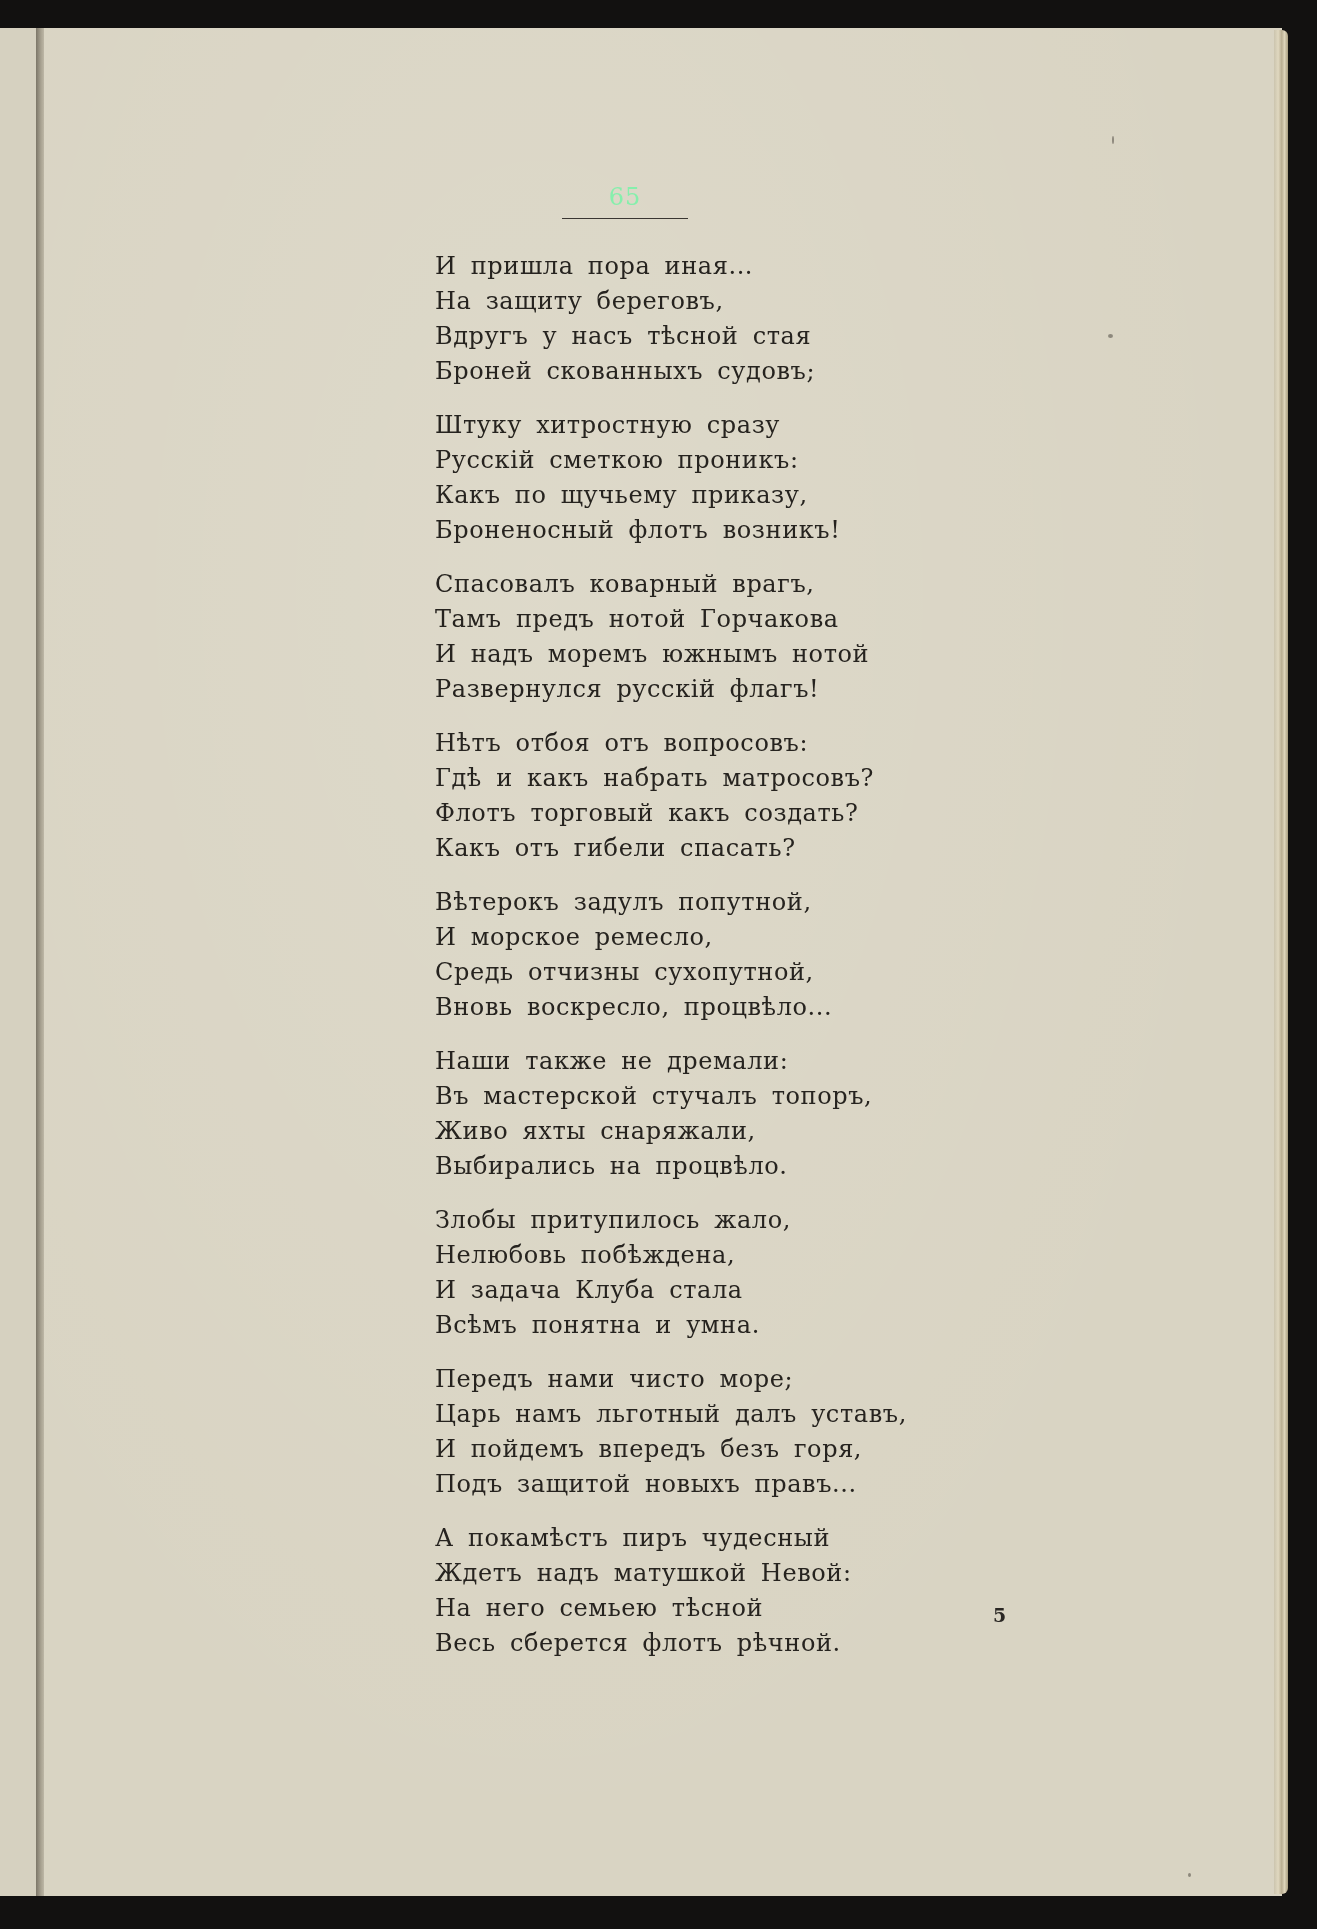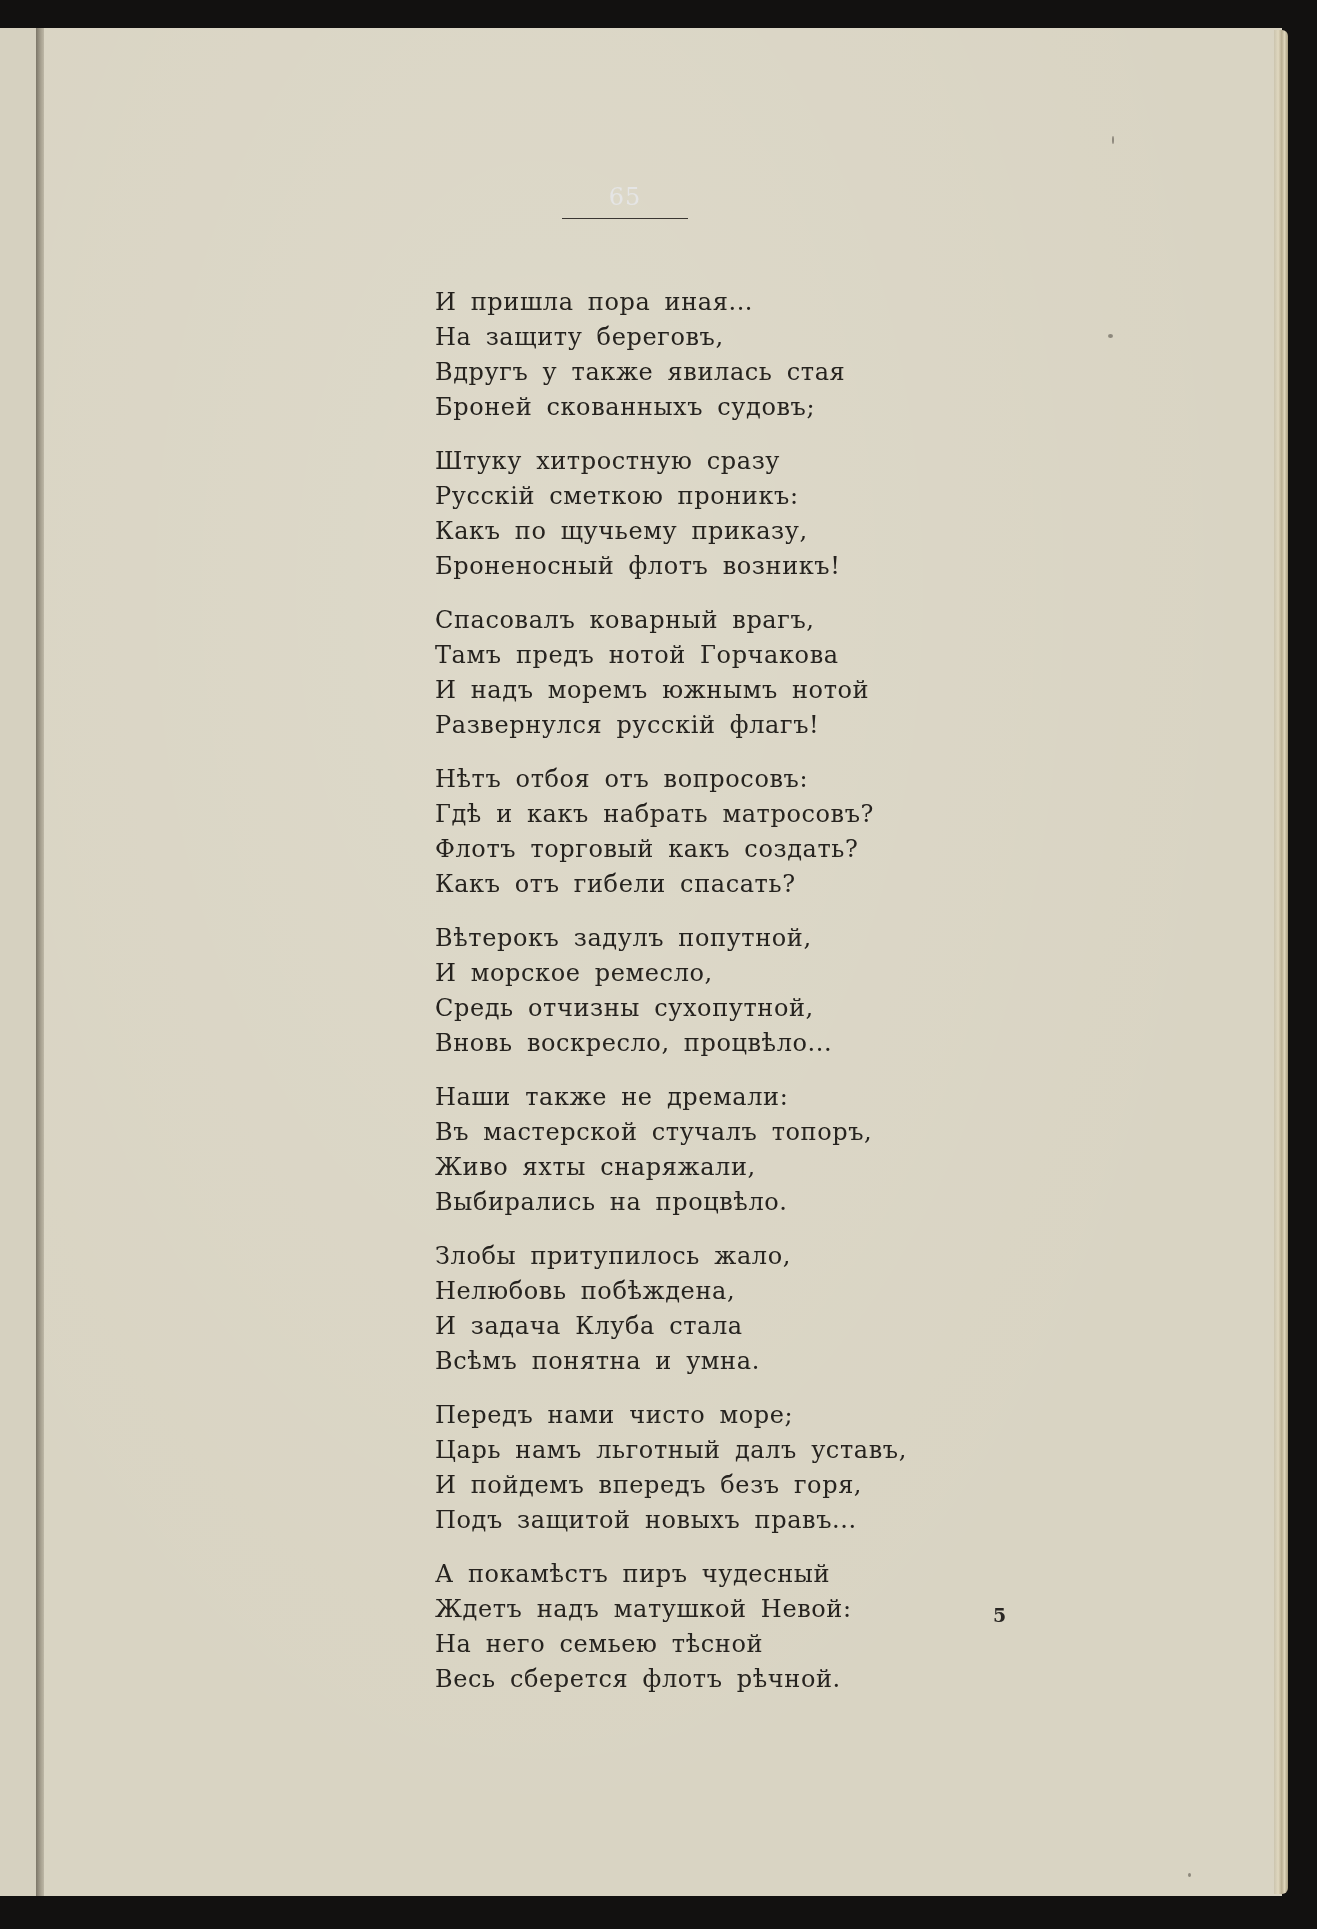"65" .page-number { color: #e5e5e5 -> #86efac }
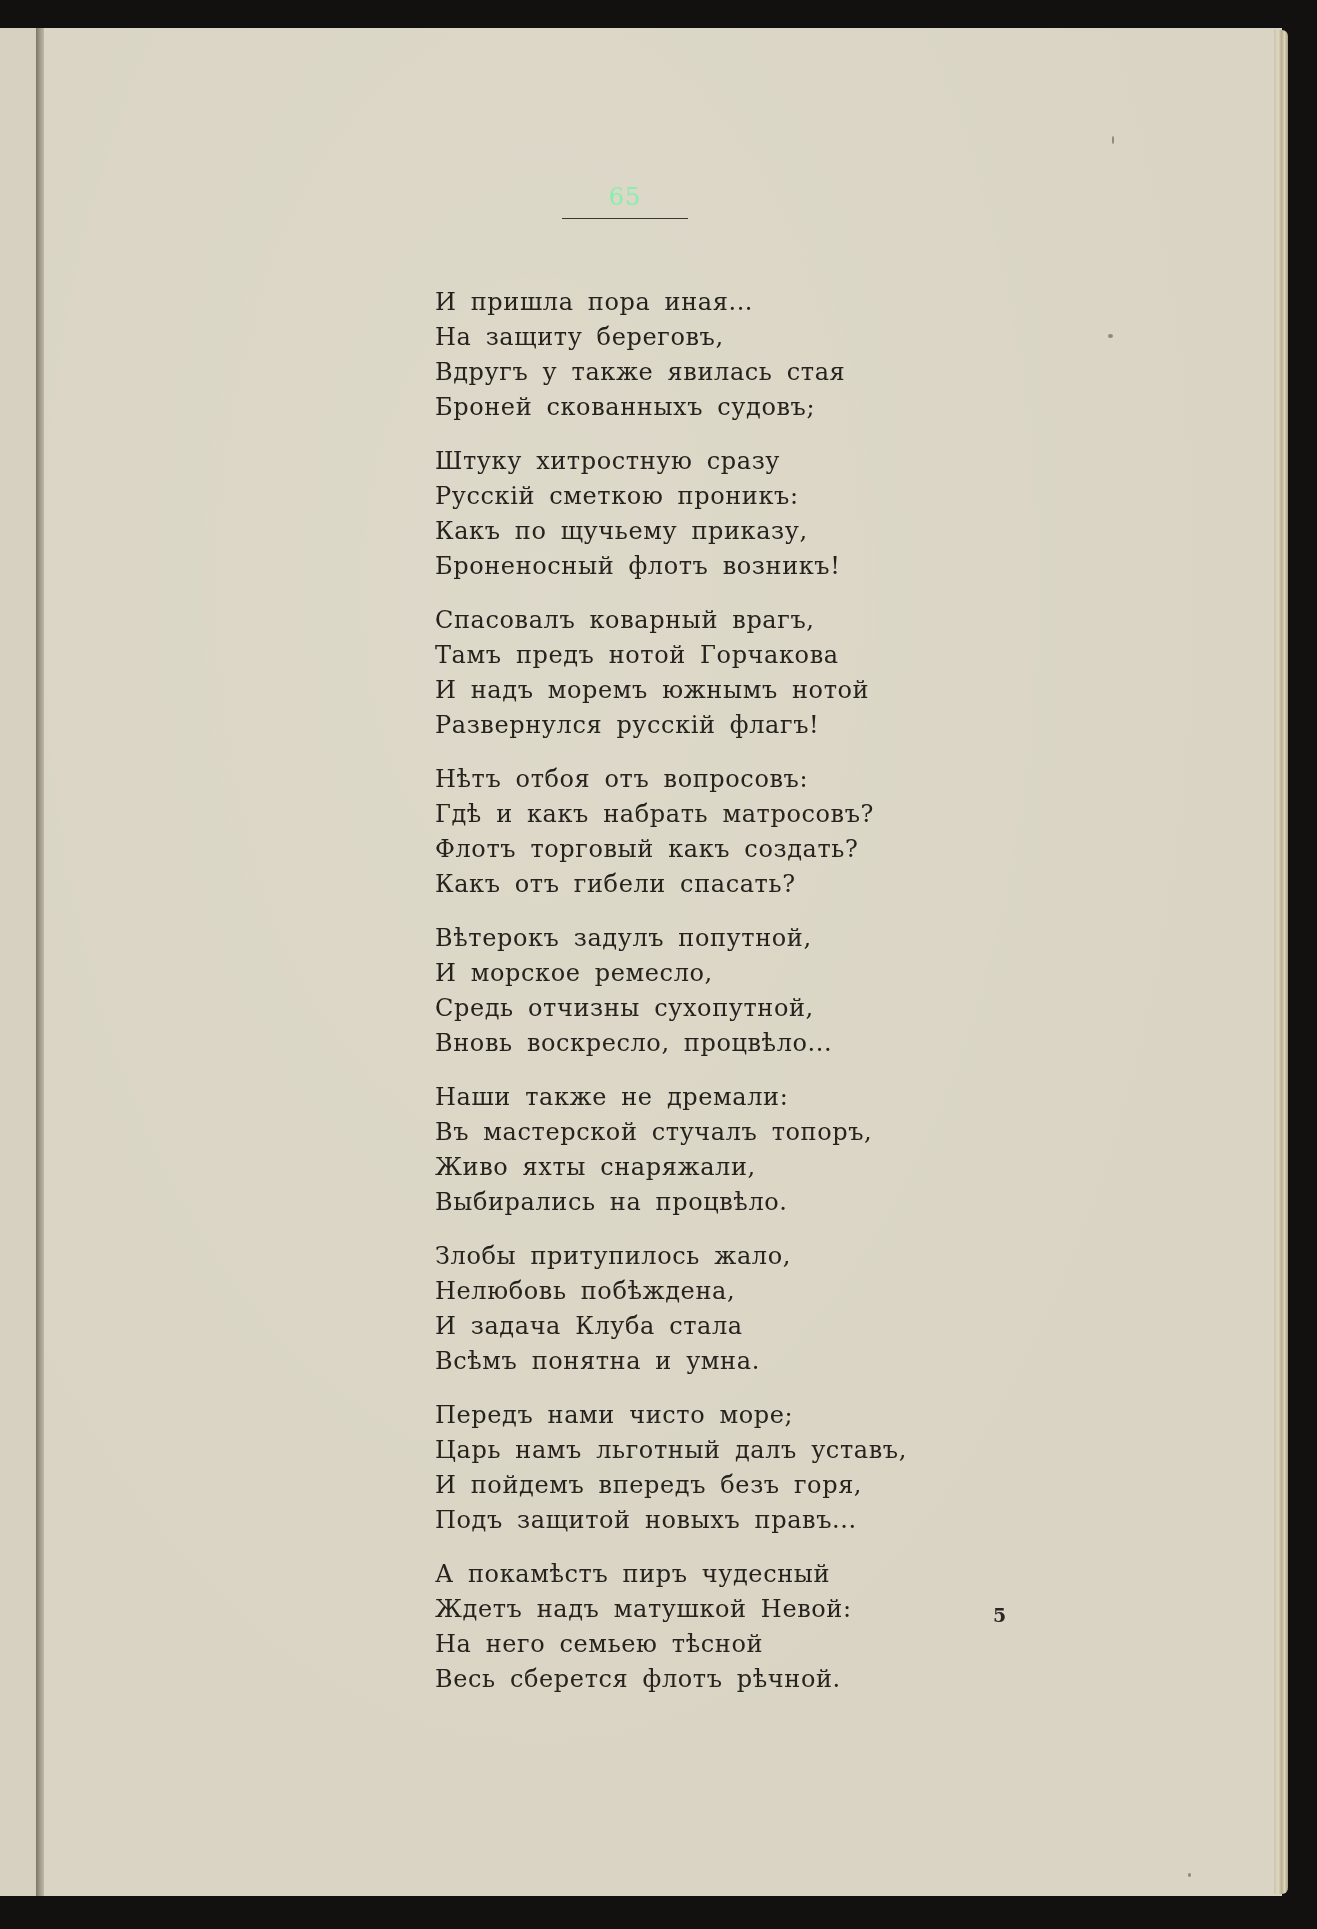"И пришла пора иная..." .poem { margin-top: 36px -> none }
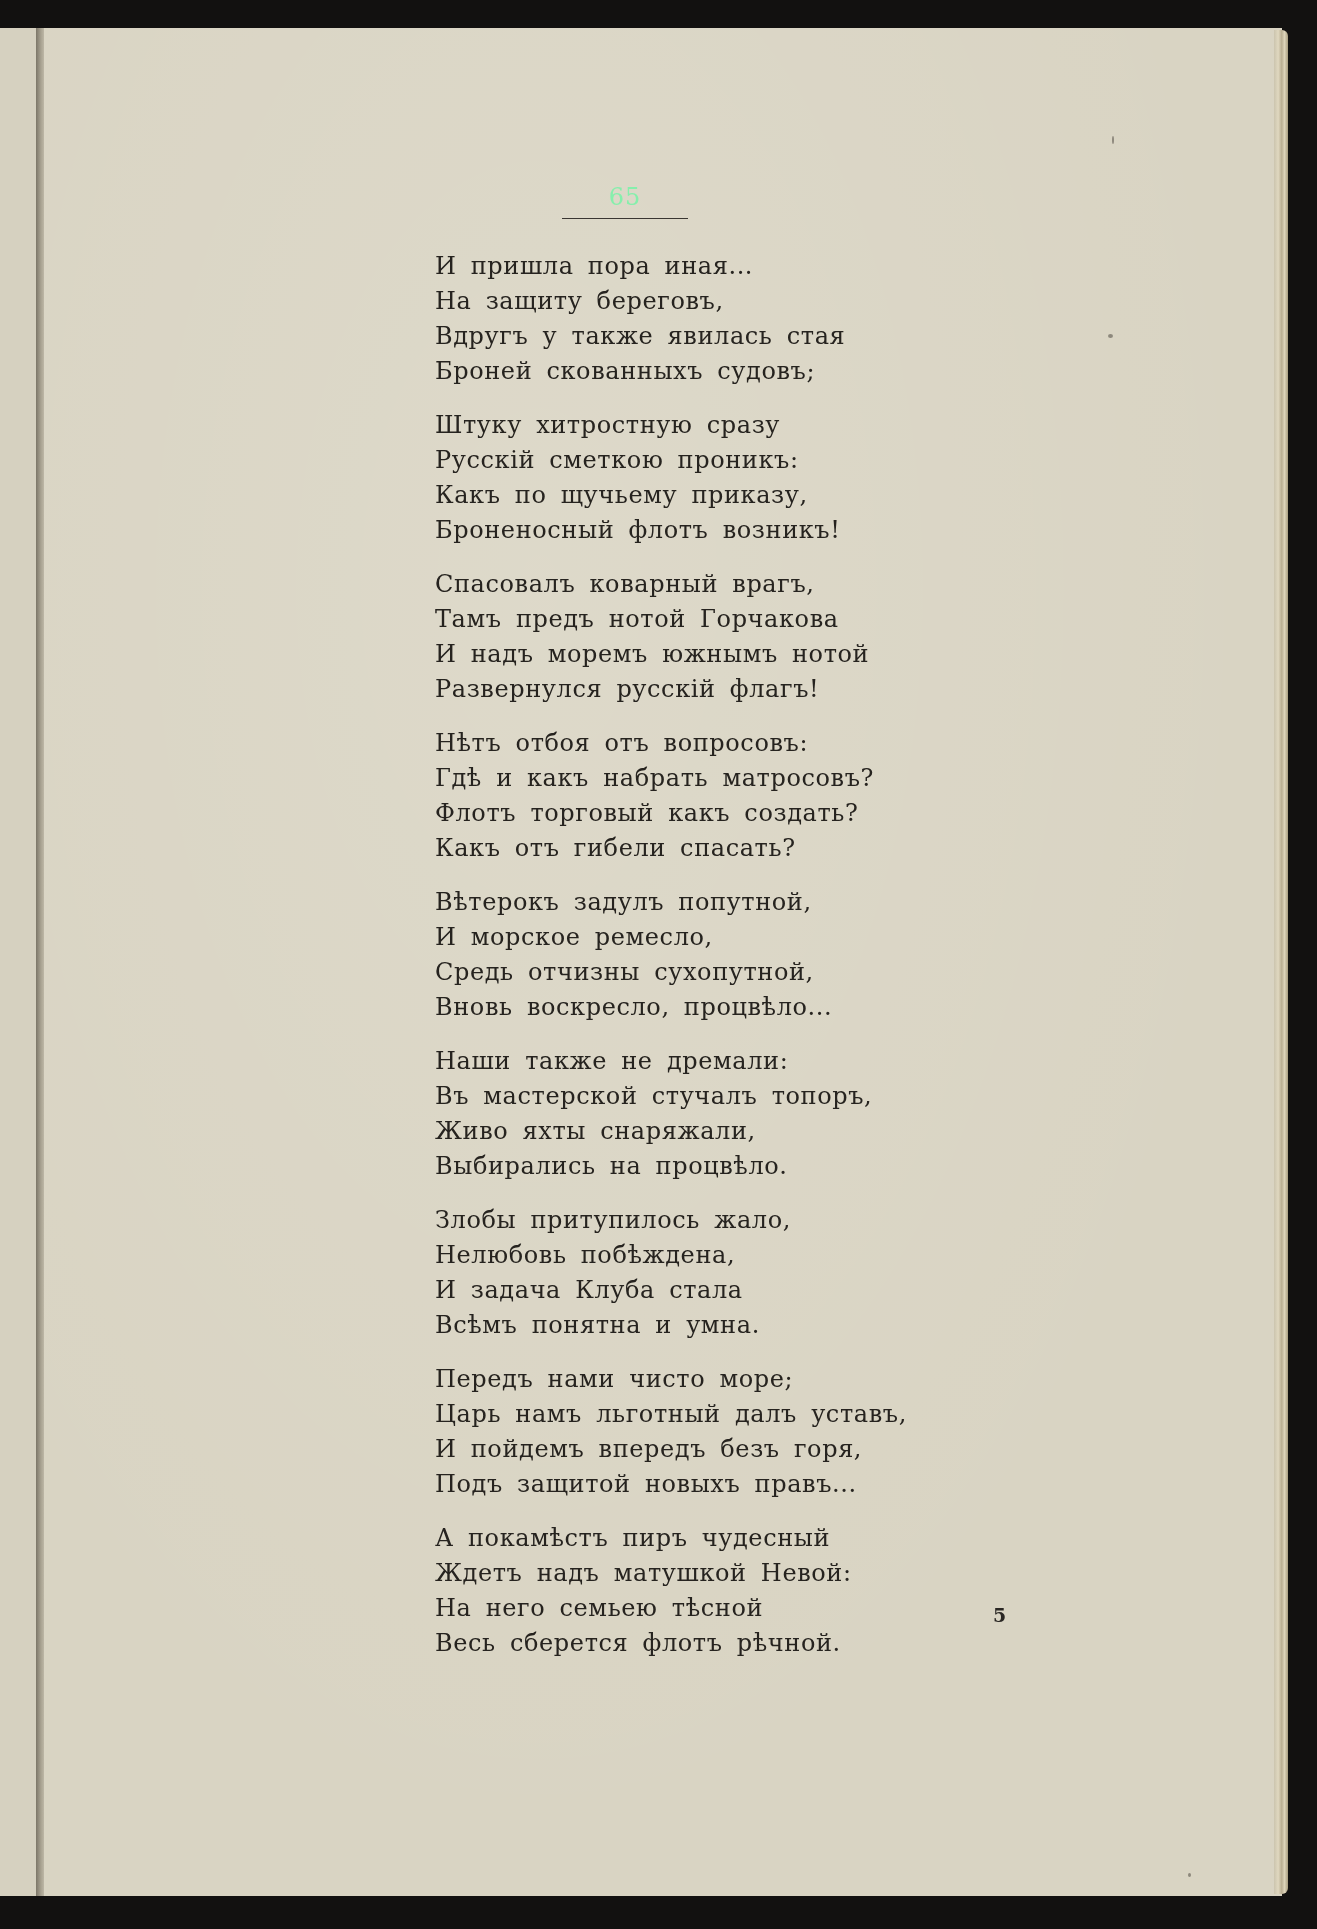"Вдругъ у также явилась стая" div.line { text: также явилась -> насъ тѣсной }
